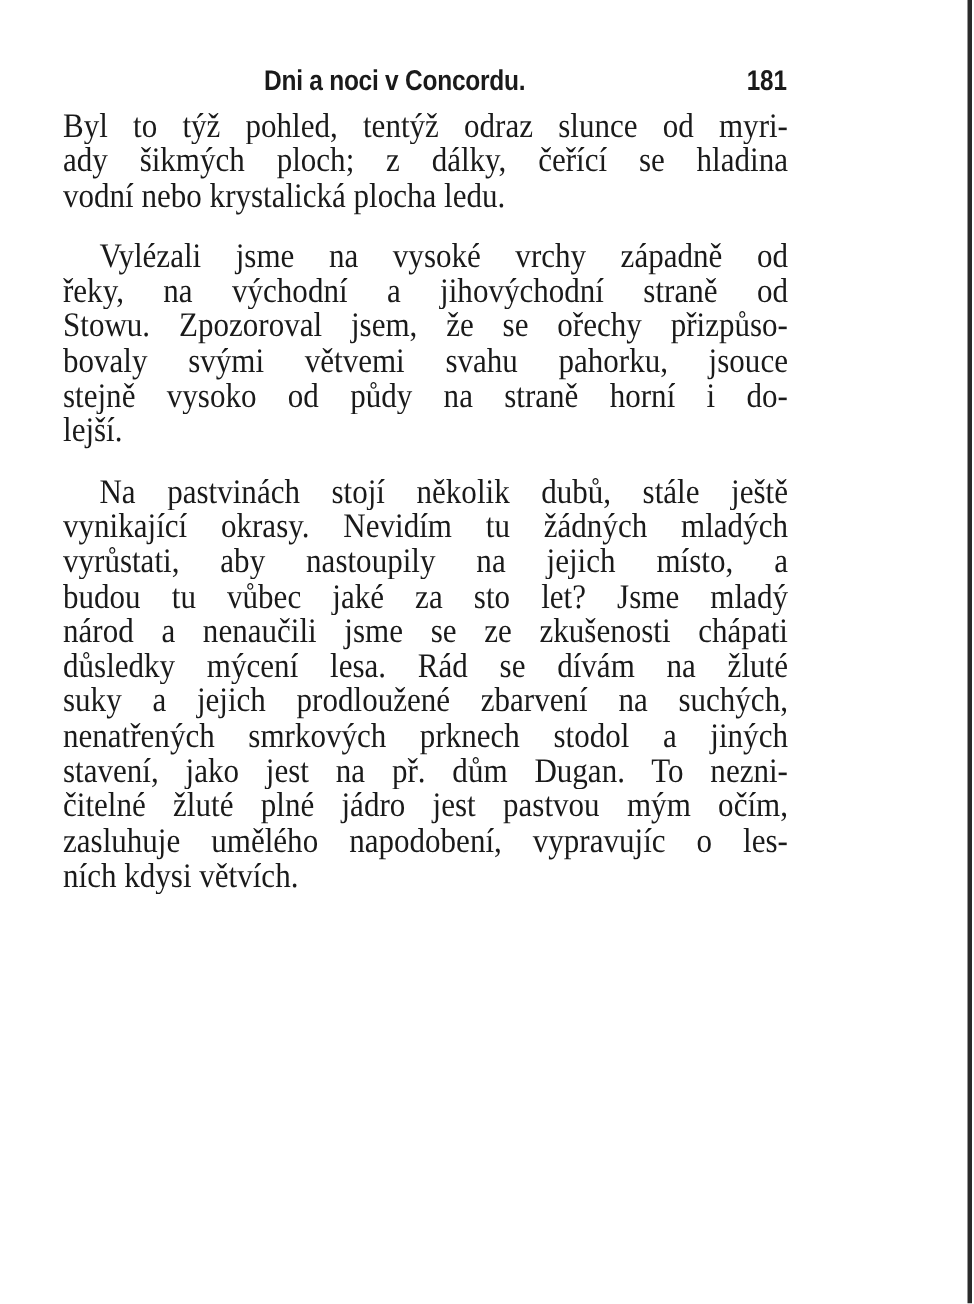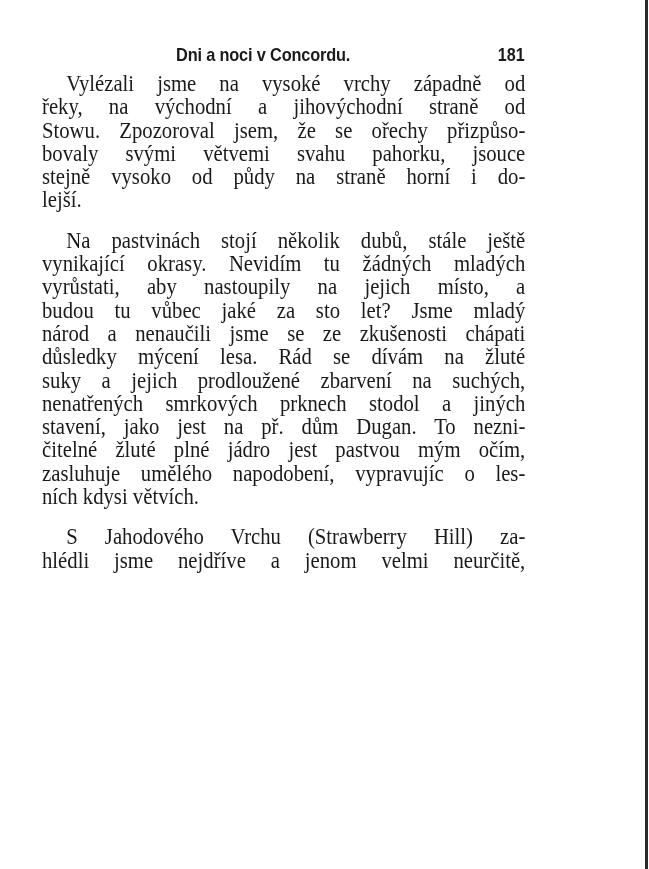"Byl to týž pohled, tentýž" p.para { html: none -> <p> <span>Byl to týž pohled, tentýž odraz slunce od myri-</span> <span>ady šikmých ploch; z dálky, čeřící se hladina</span> <span>vodní nebo krystalická plocha ledu.</span> </p> }
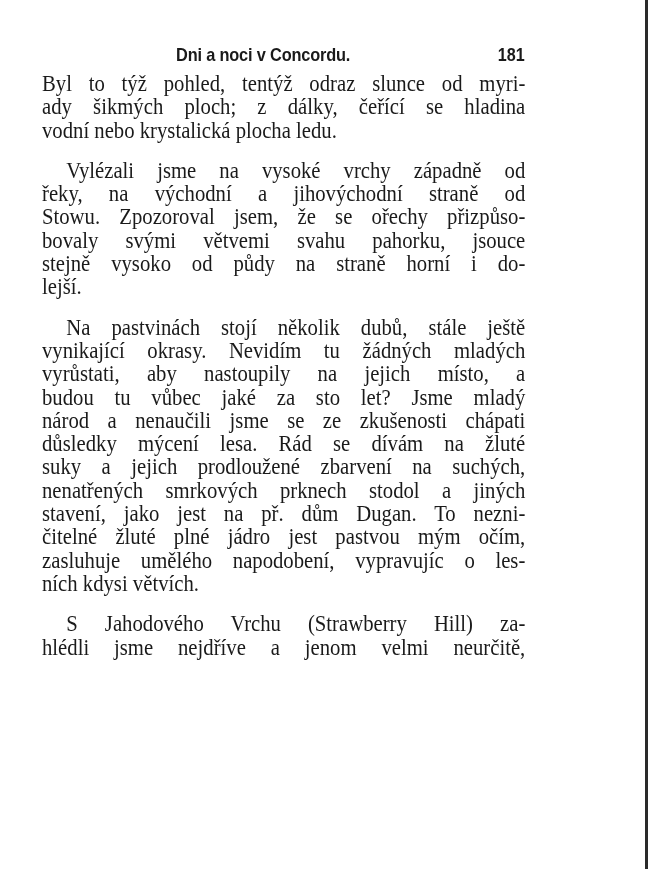"S Jahodového Vrchu (Strawberry Hill)" p.para { html: <p> <span>S Jahodového Vrchu (Strawberry Hill) za-</span> <span>hlédli jsme nejdříve a jenom velmi neurčitě,</span> </p> -> none }
